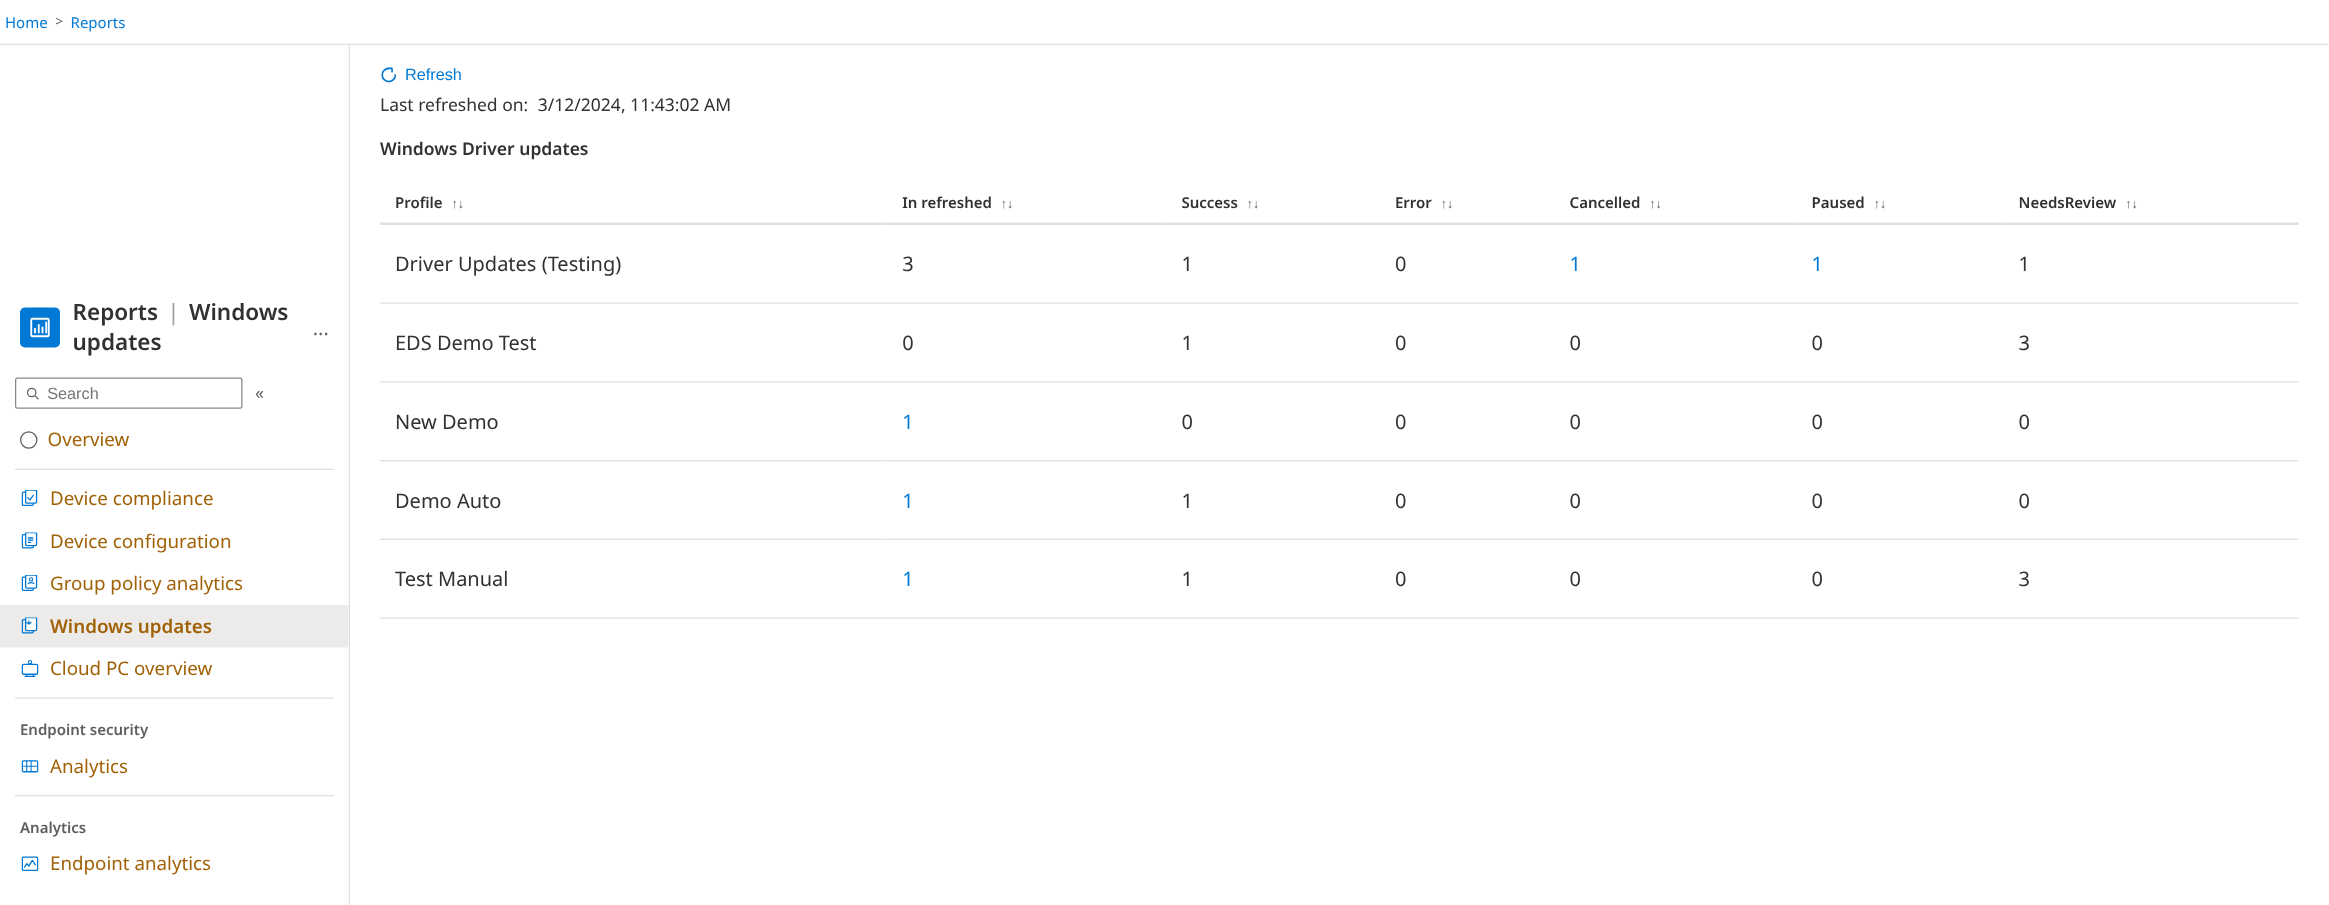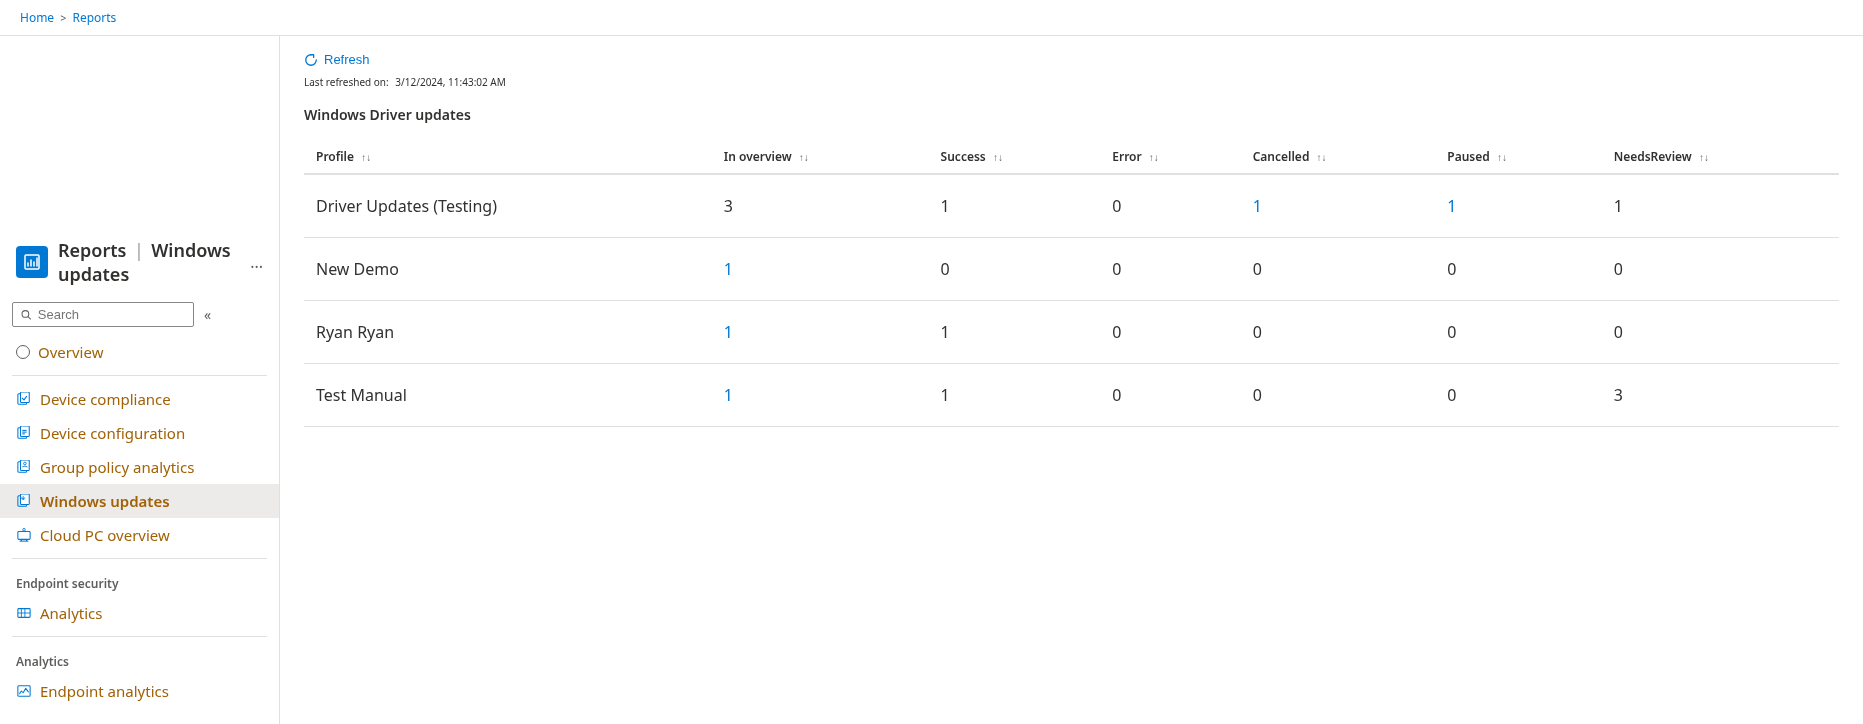"Home" .top-bar { padding: 4px 20px -> 4px 4px }
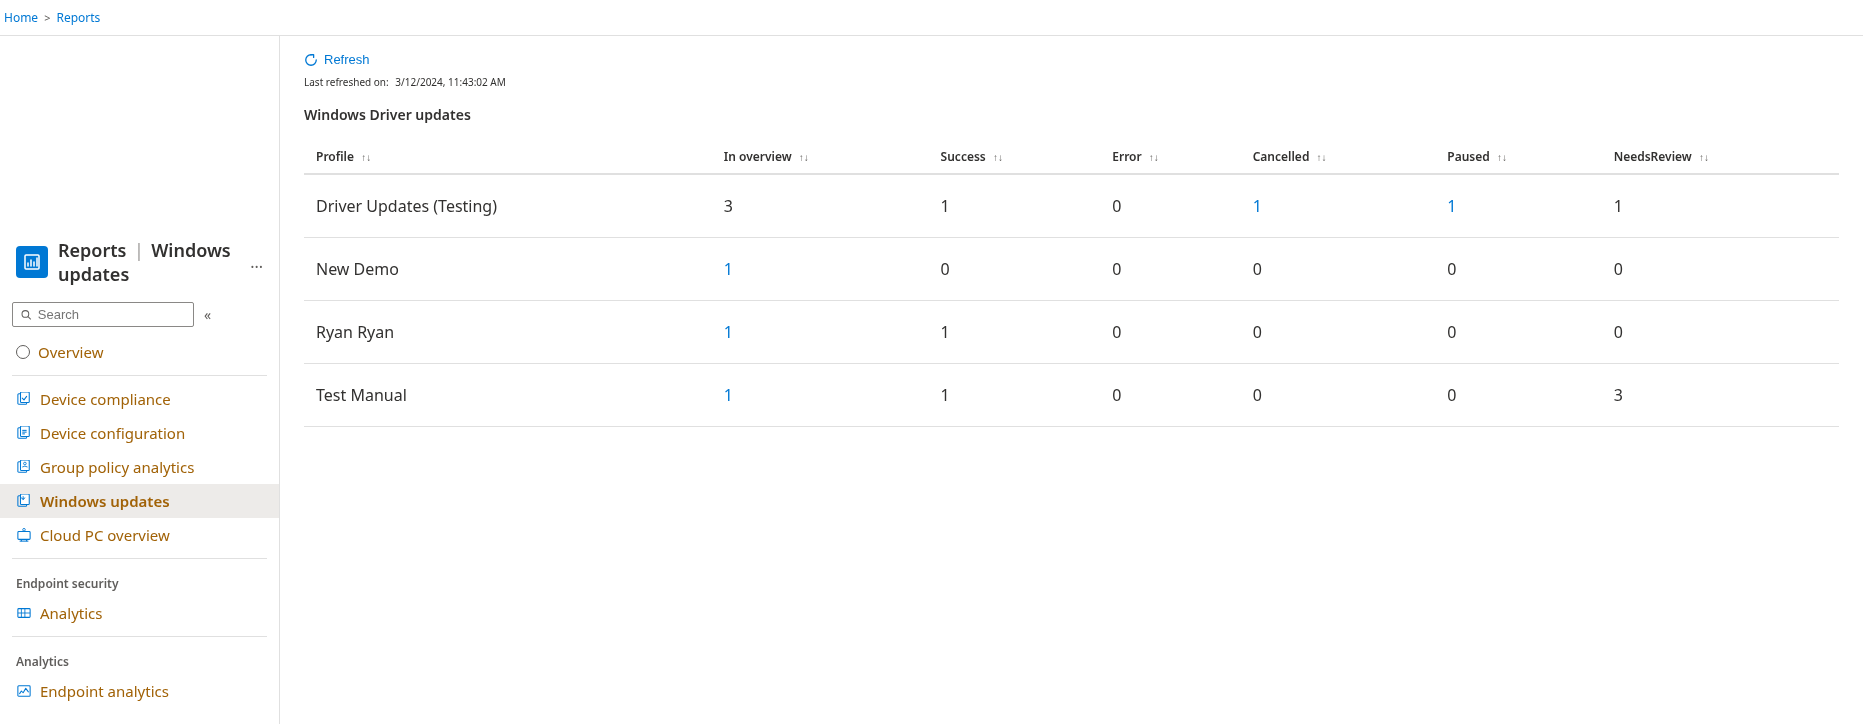"Last refreshed on: 3/12/2024, 11:43:02" .last-refreshed { font-size: 10px -> 14px }
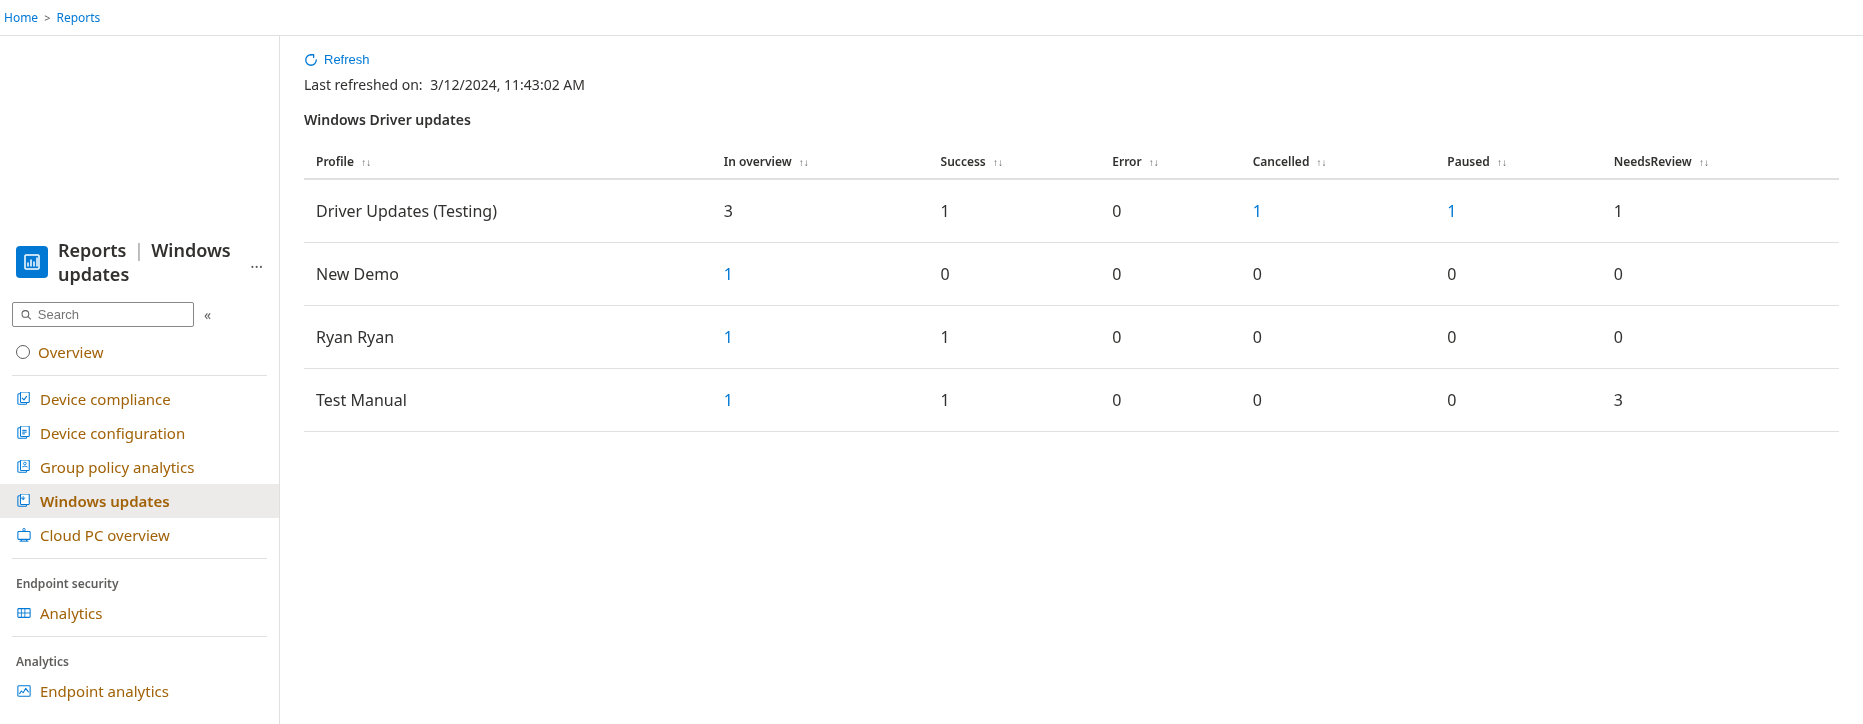"In overview" span { text: overview -> refreshed }
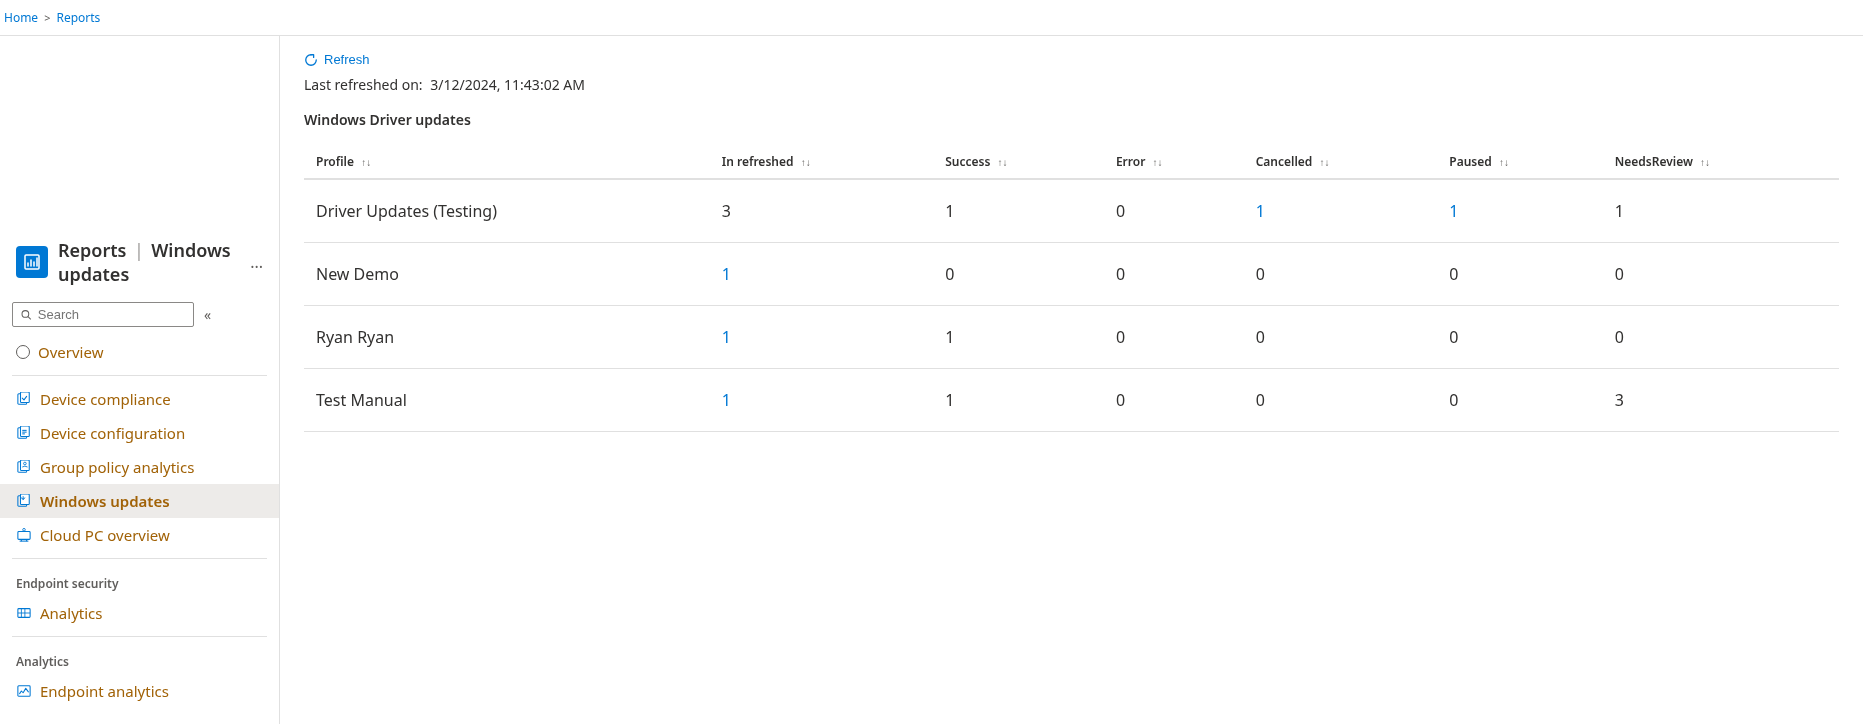"EDS Demo Test" tr { html: none -> <tr> <td>EDS Demo Test</td> <td>0</td> <td>1</td> <td>0</td> <td>0</td> <td>0</td> <td>3</td> </tr> }
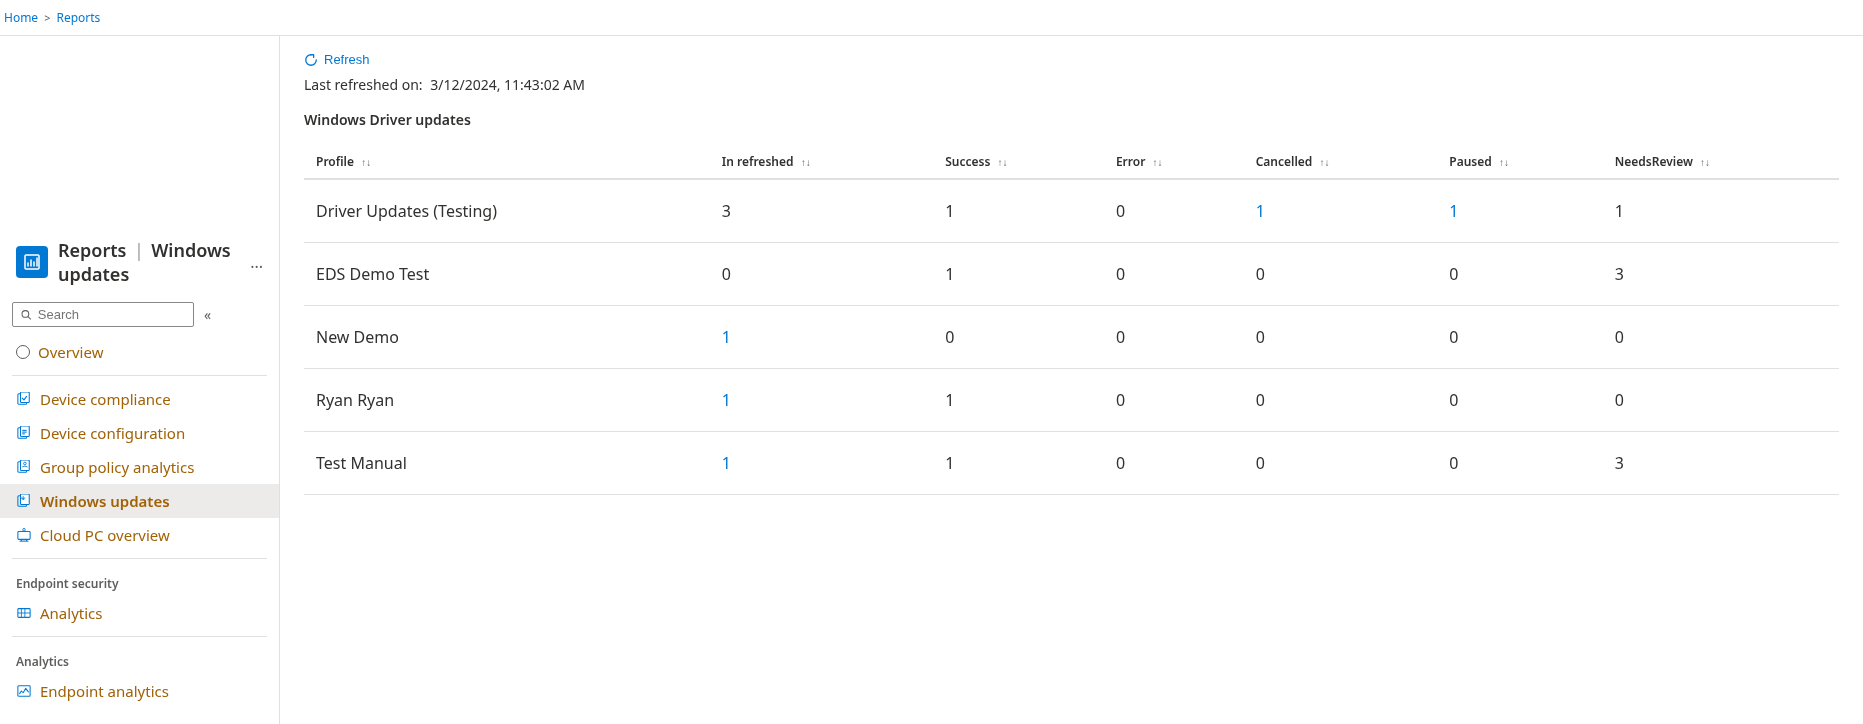"Ryan Ryan" td { text: Ryan Ryan -> Demo Auto }
